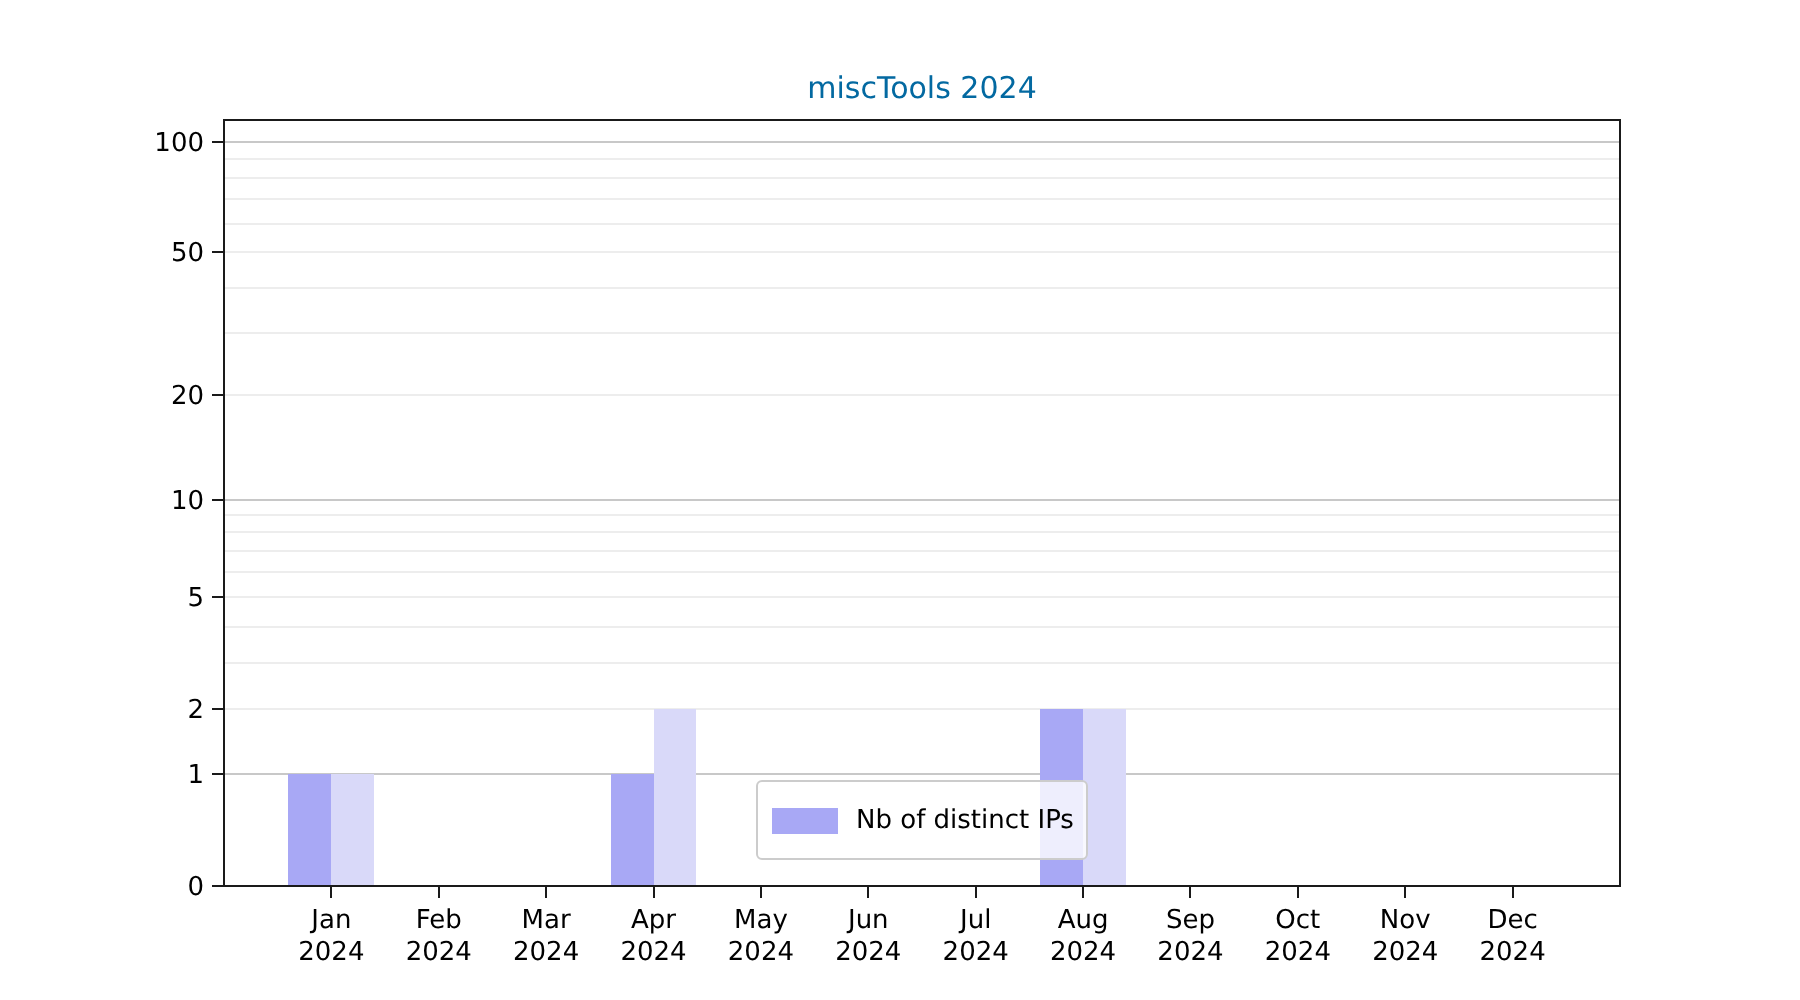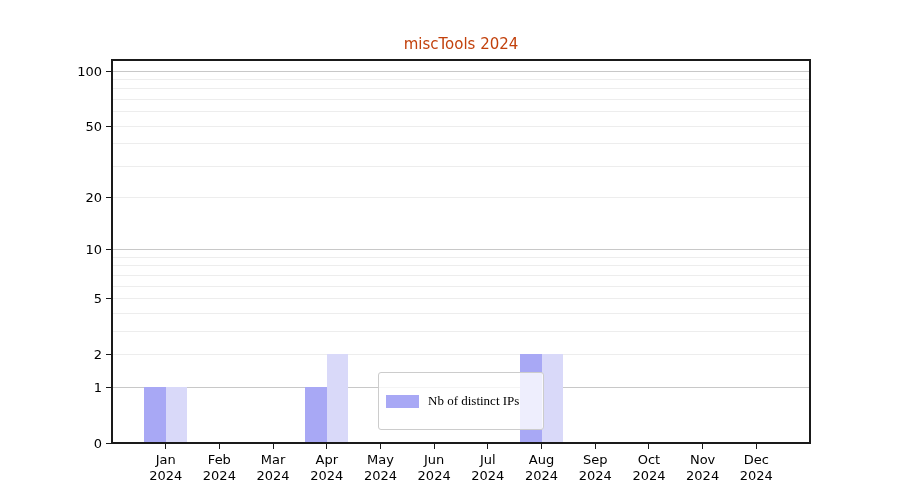"miscTools 2024" .chart-title { color: #c2410c -> #0369a1 }
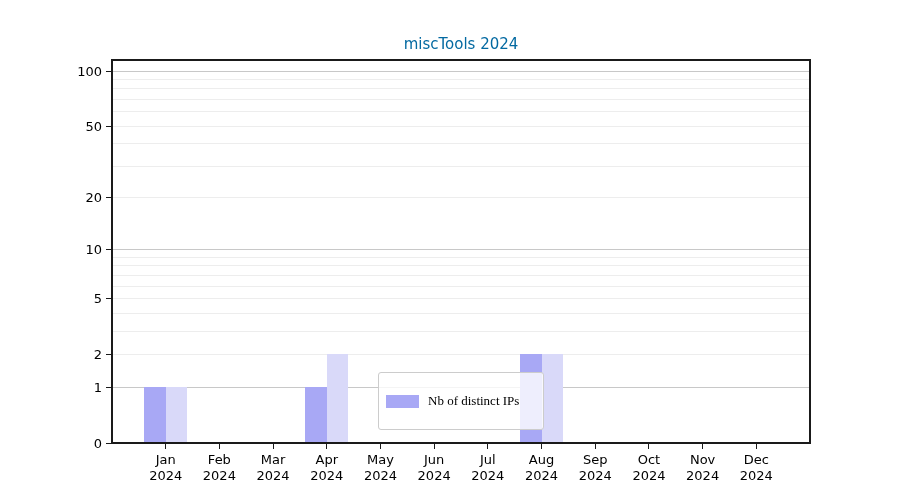"Nb of distinct IPs" .legend { font-family: Liberation Serif, serif -> none; height: 58px -> 40px; top: 372px -> 390px }
